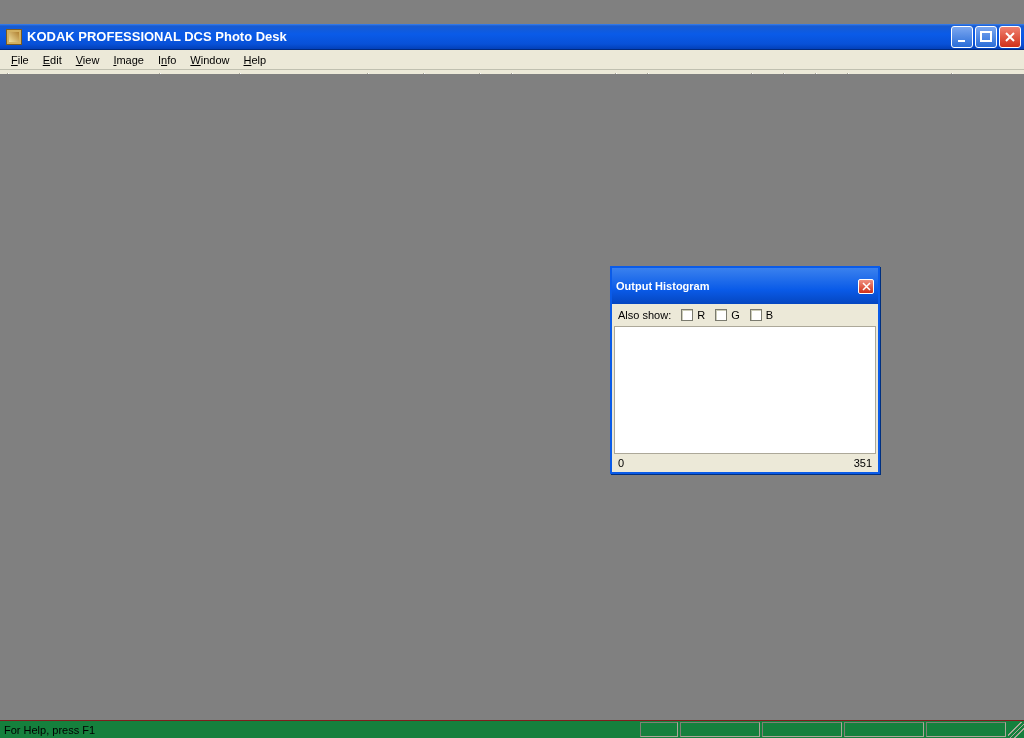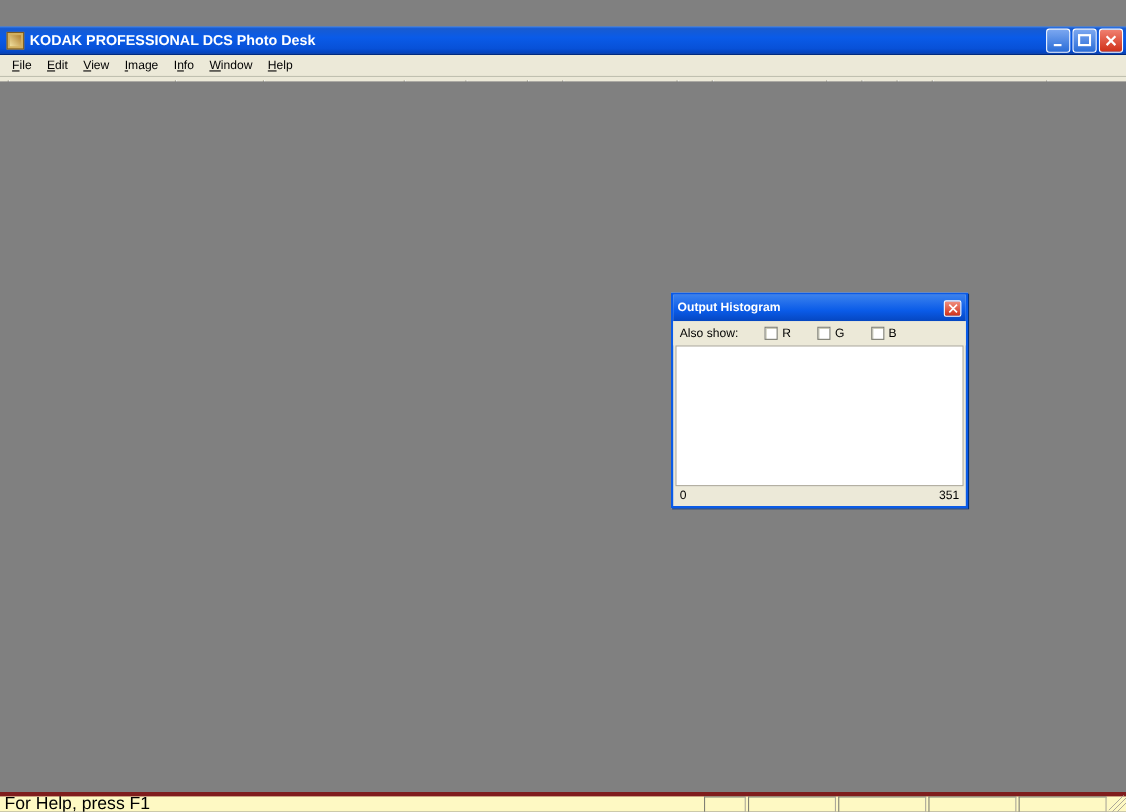"Output Histogram" .hw-title { height: 24px -> 36px }
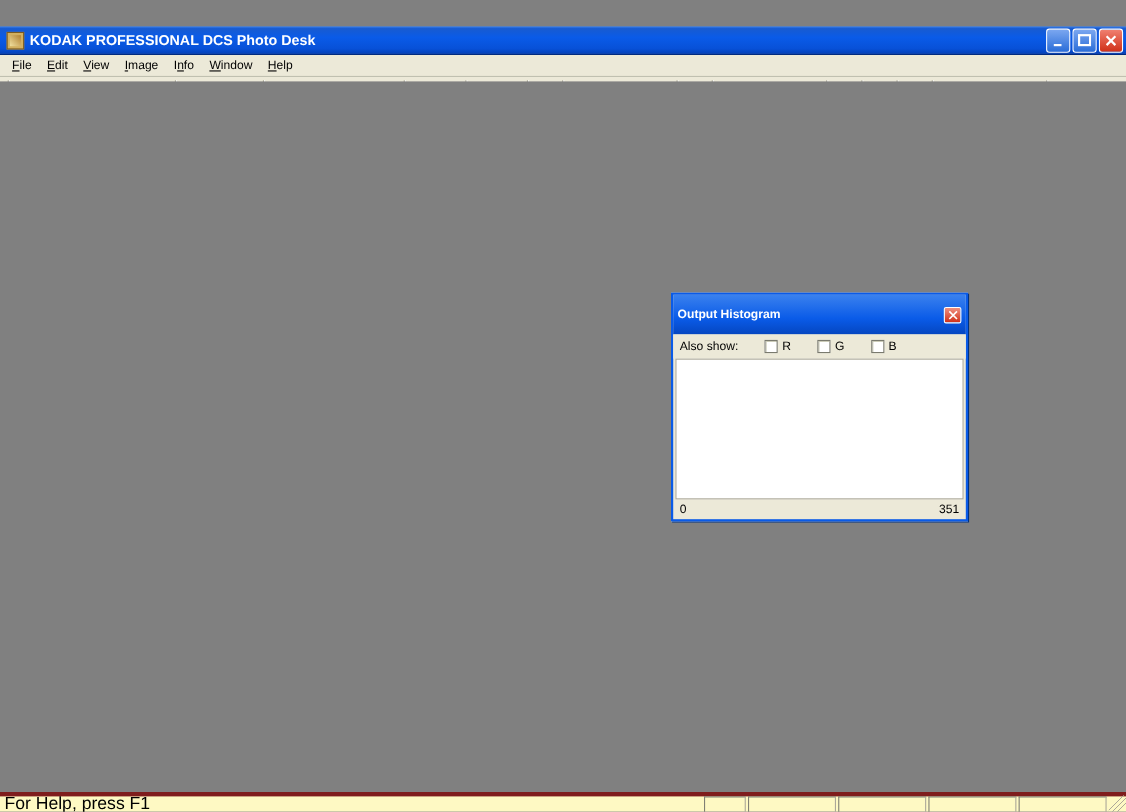"Also show:" .hw-controls { gap: 14px -> 0 }
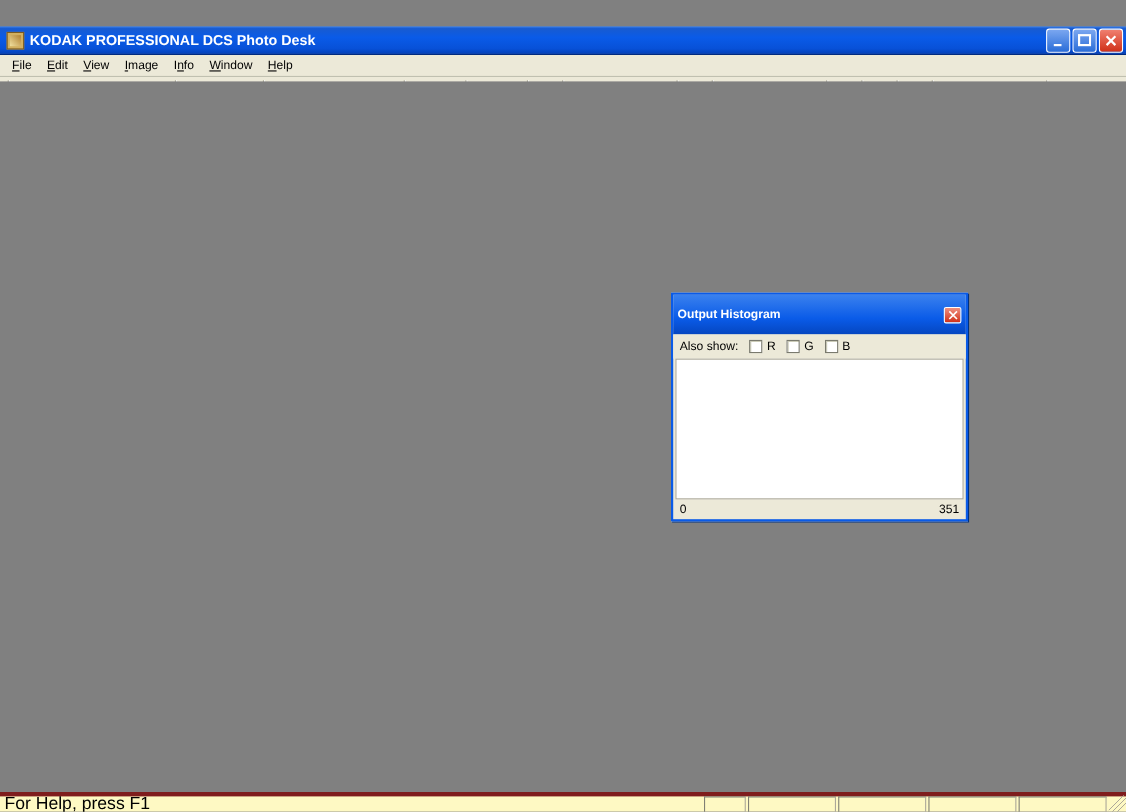"For Help, press F1" .statusbar { background: #fef9c3 -> #15803d; border-top: 4px solid #7f1d1d -> 1px solid #7f1d1d; font-size: 16px -> 11px }
